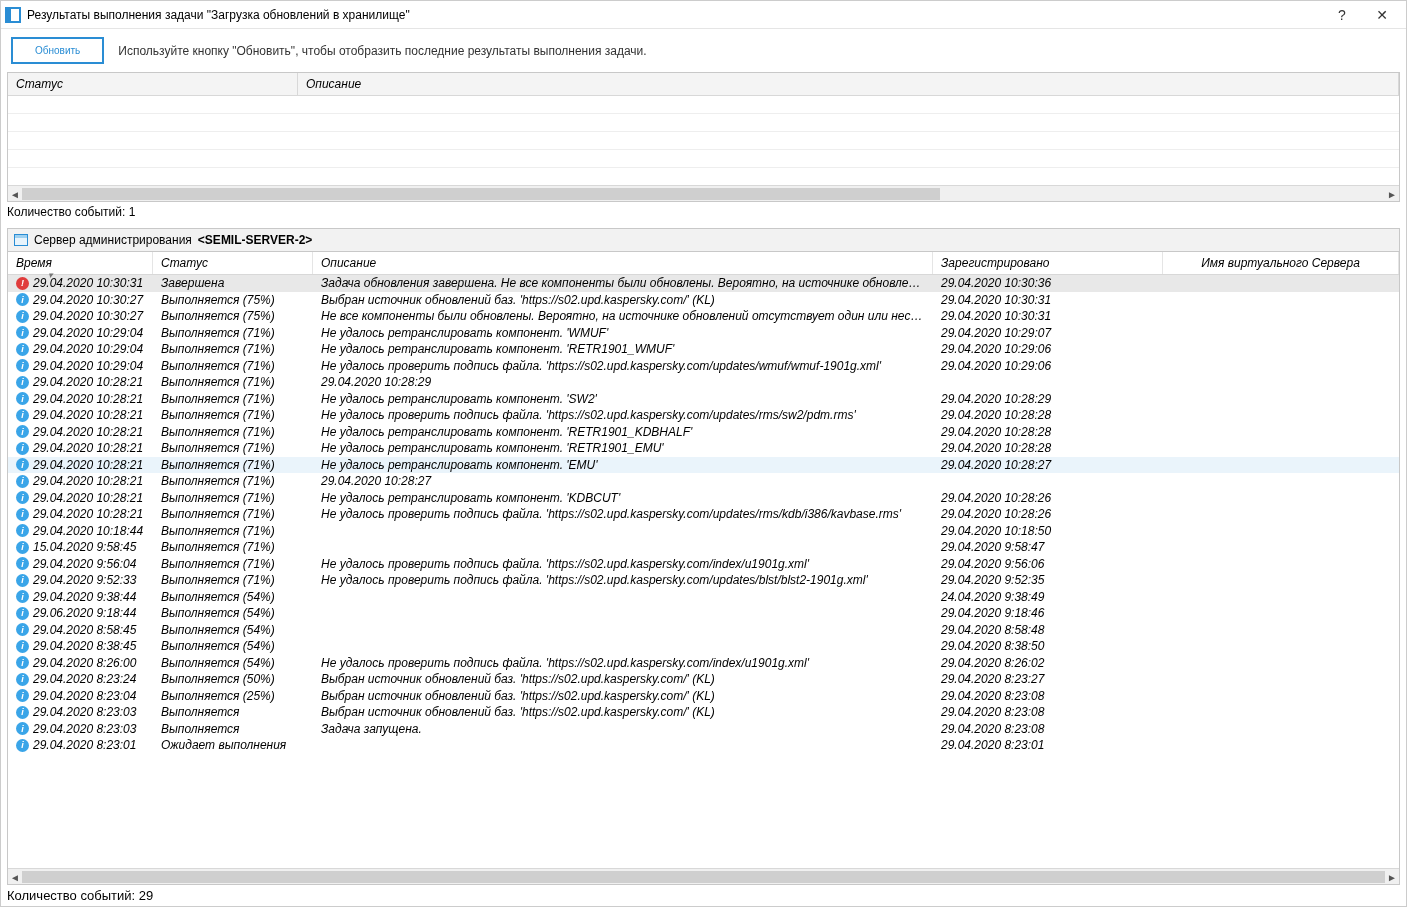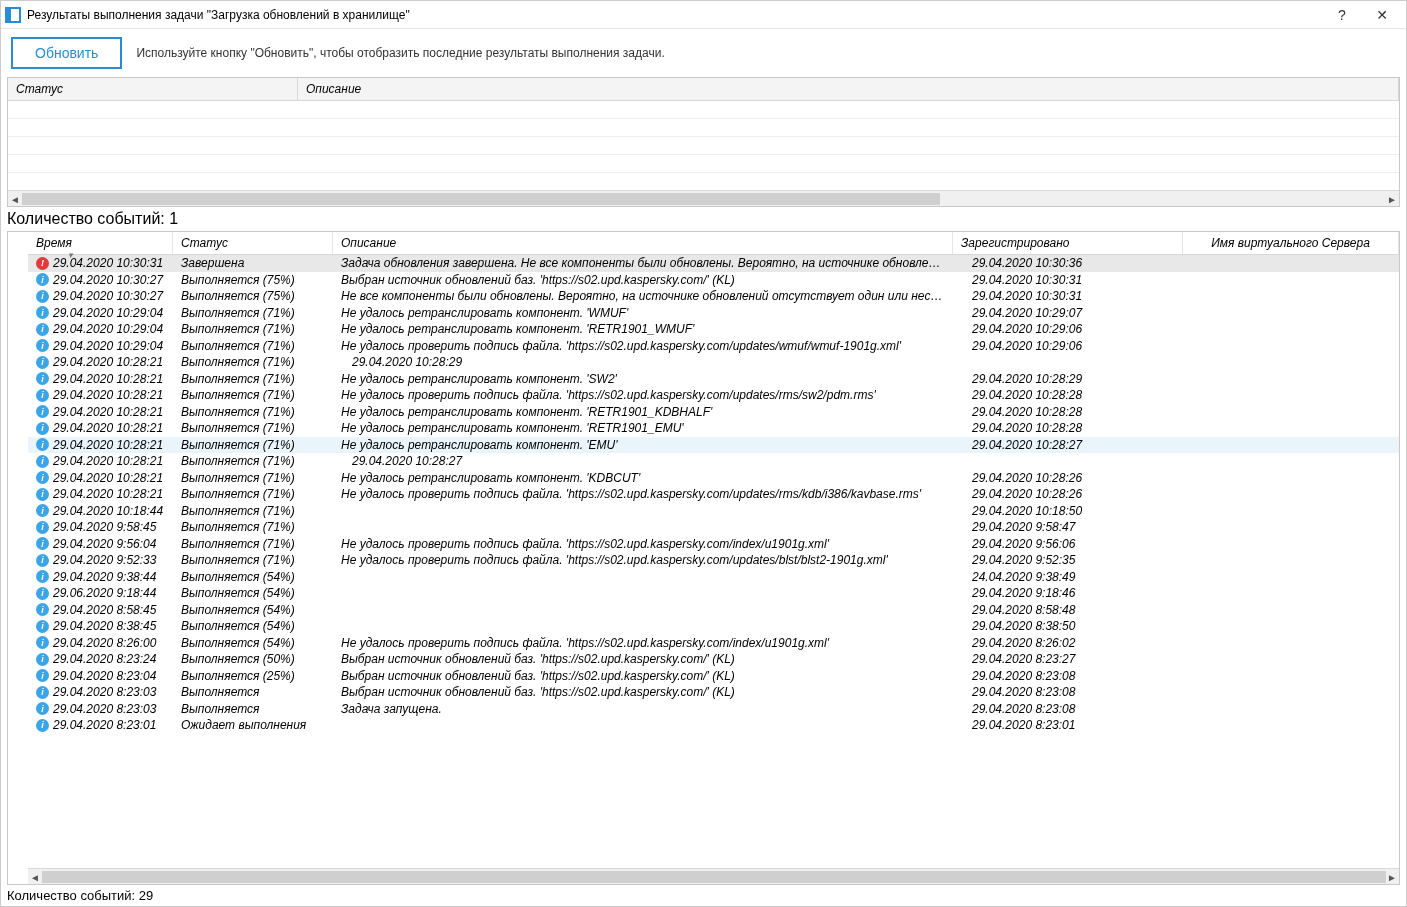"Обновить" .btn-refresh { font-size: 14px -> 10px }
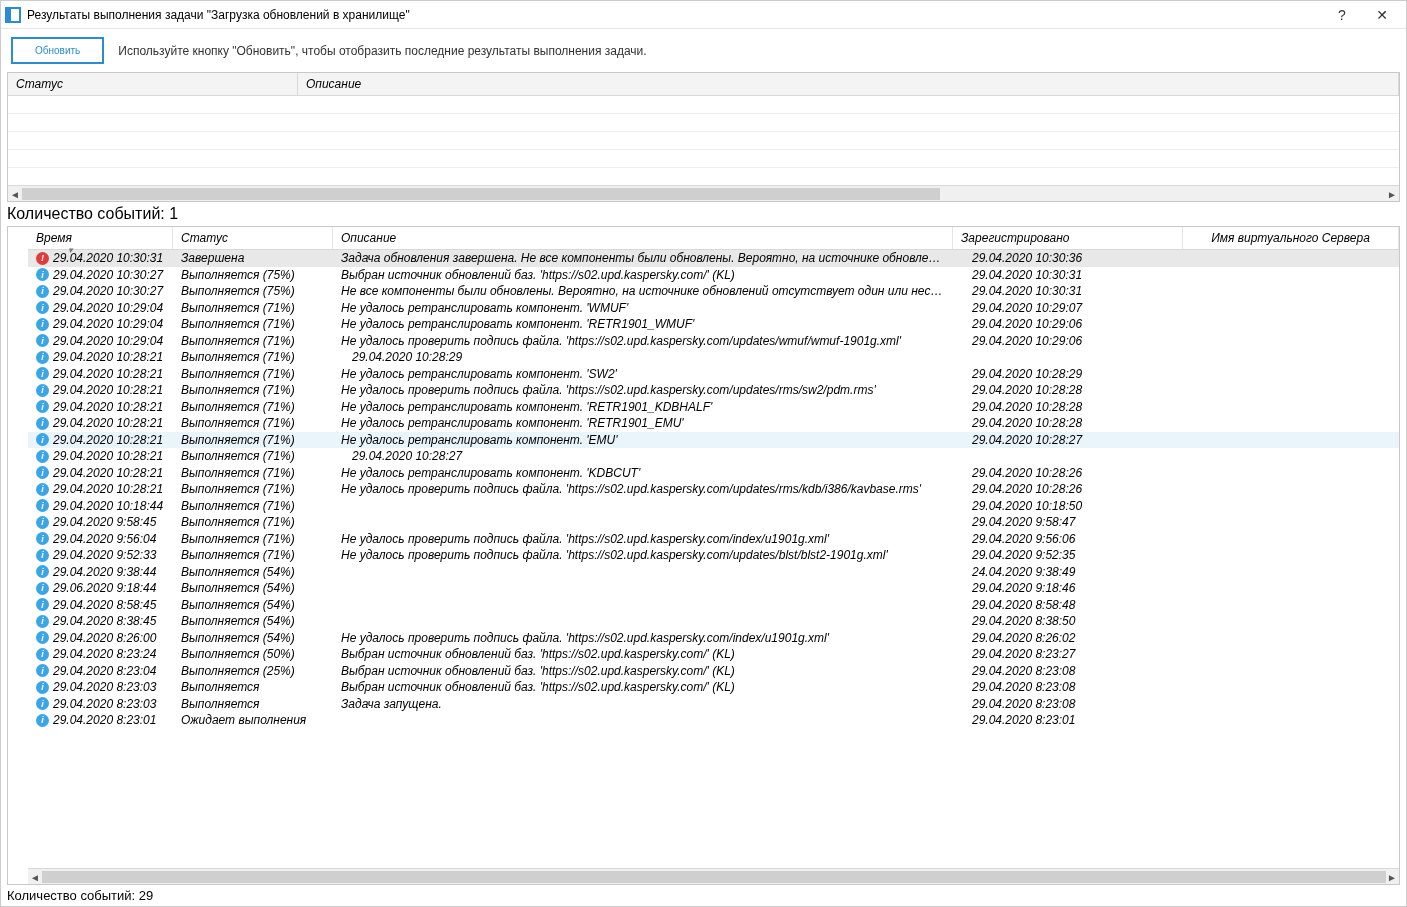"Количество событий: 1" .count-bar { font-size: 16px -> 12px }
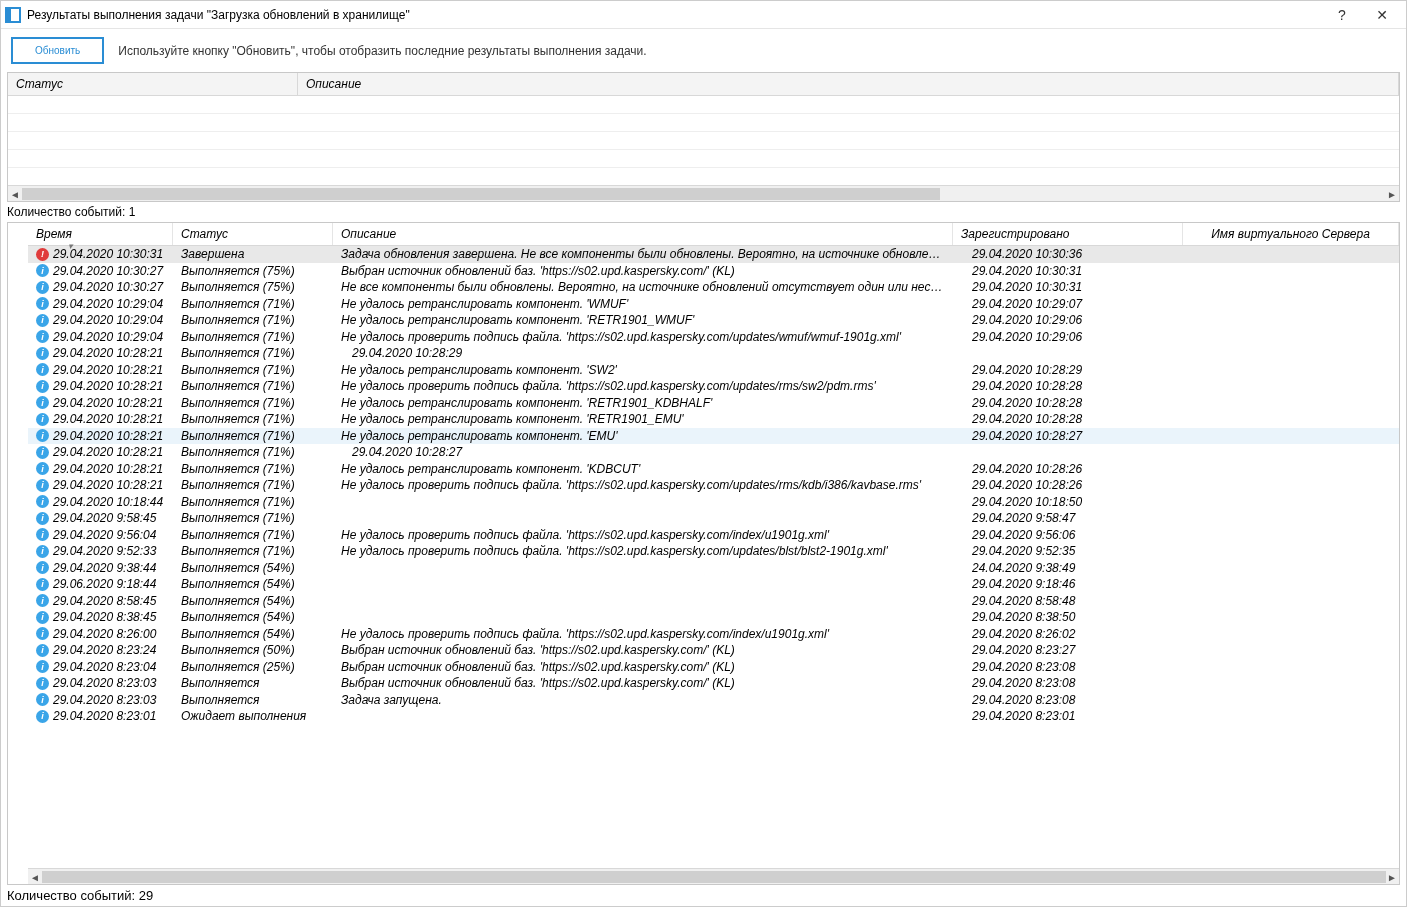"Сервер администрирования" div.server-header { html: none -> <div> <div></div> <span>Сервер администрирования</span> <b>&lt;SEMIL-SERVER-2&gt;</b> </div> }
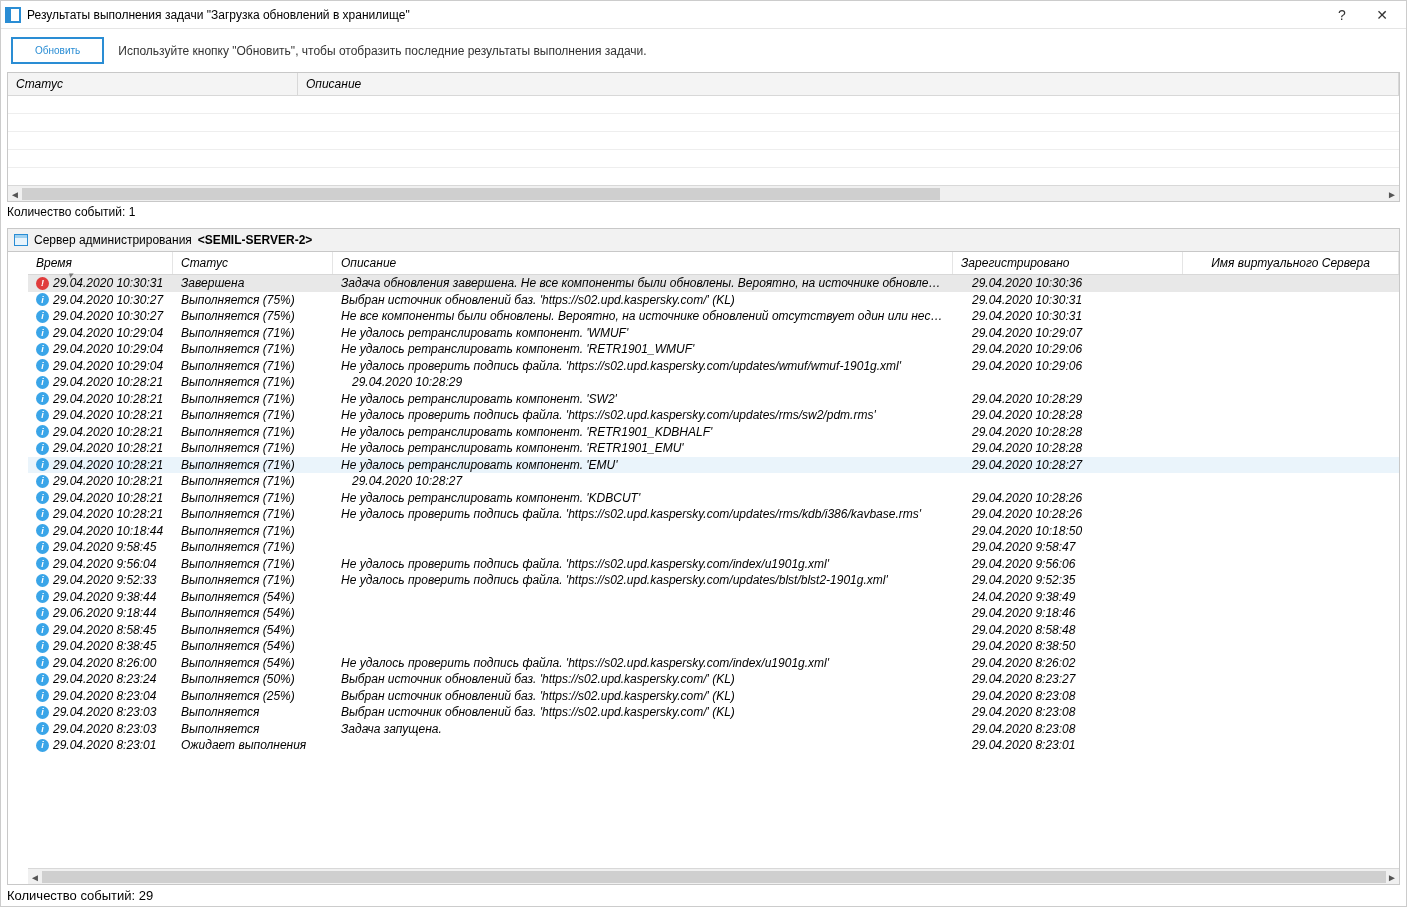"Время" .panel.main { padding-left: 20px -> none }
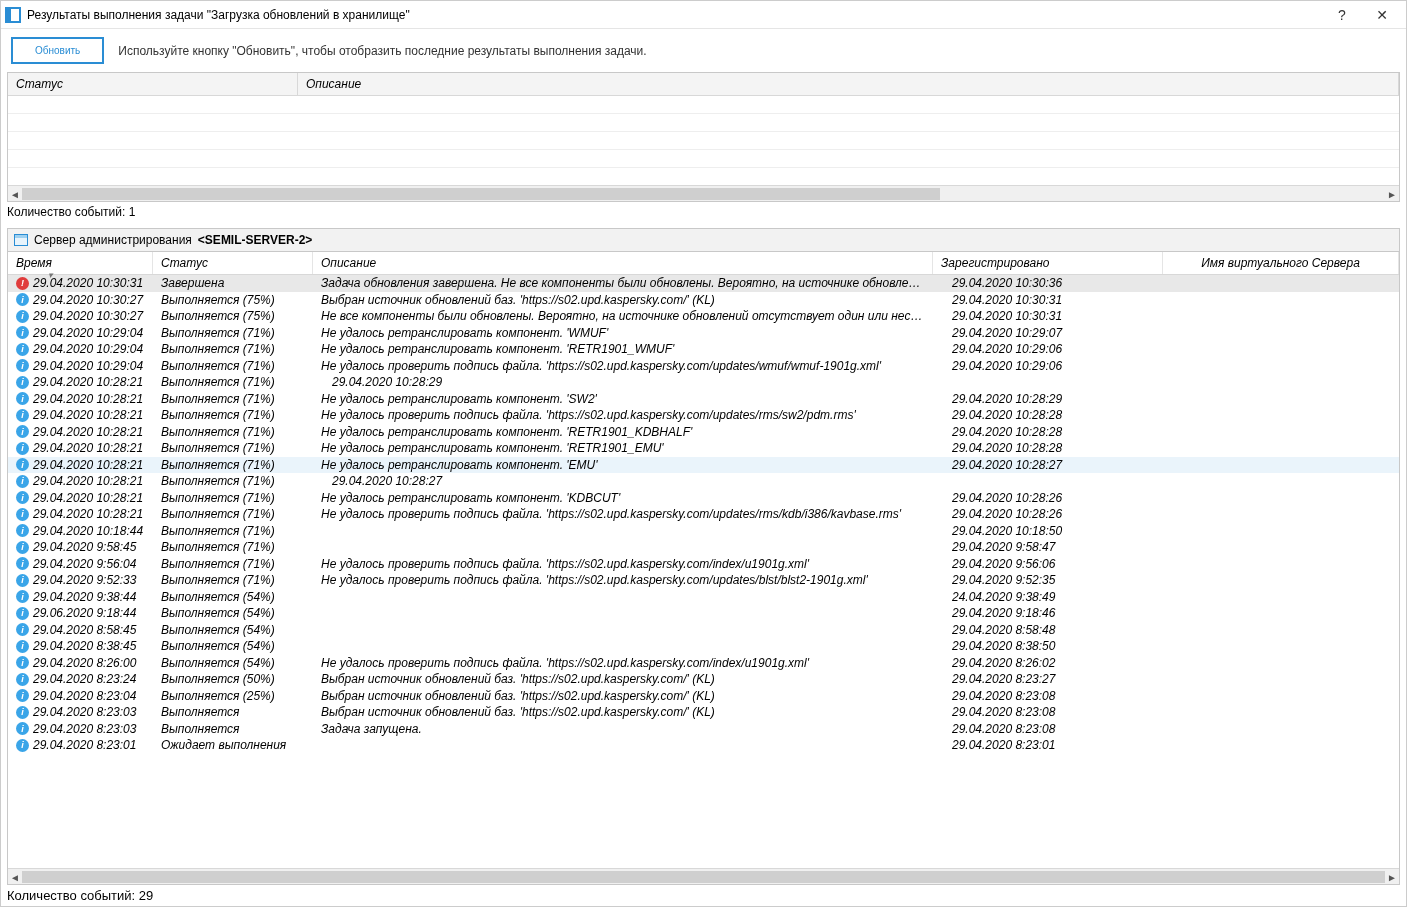"29.04.2020 10:30:36" .ev-reg { margin-left: 11px -> none }
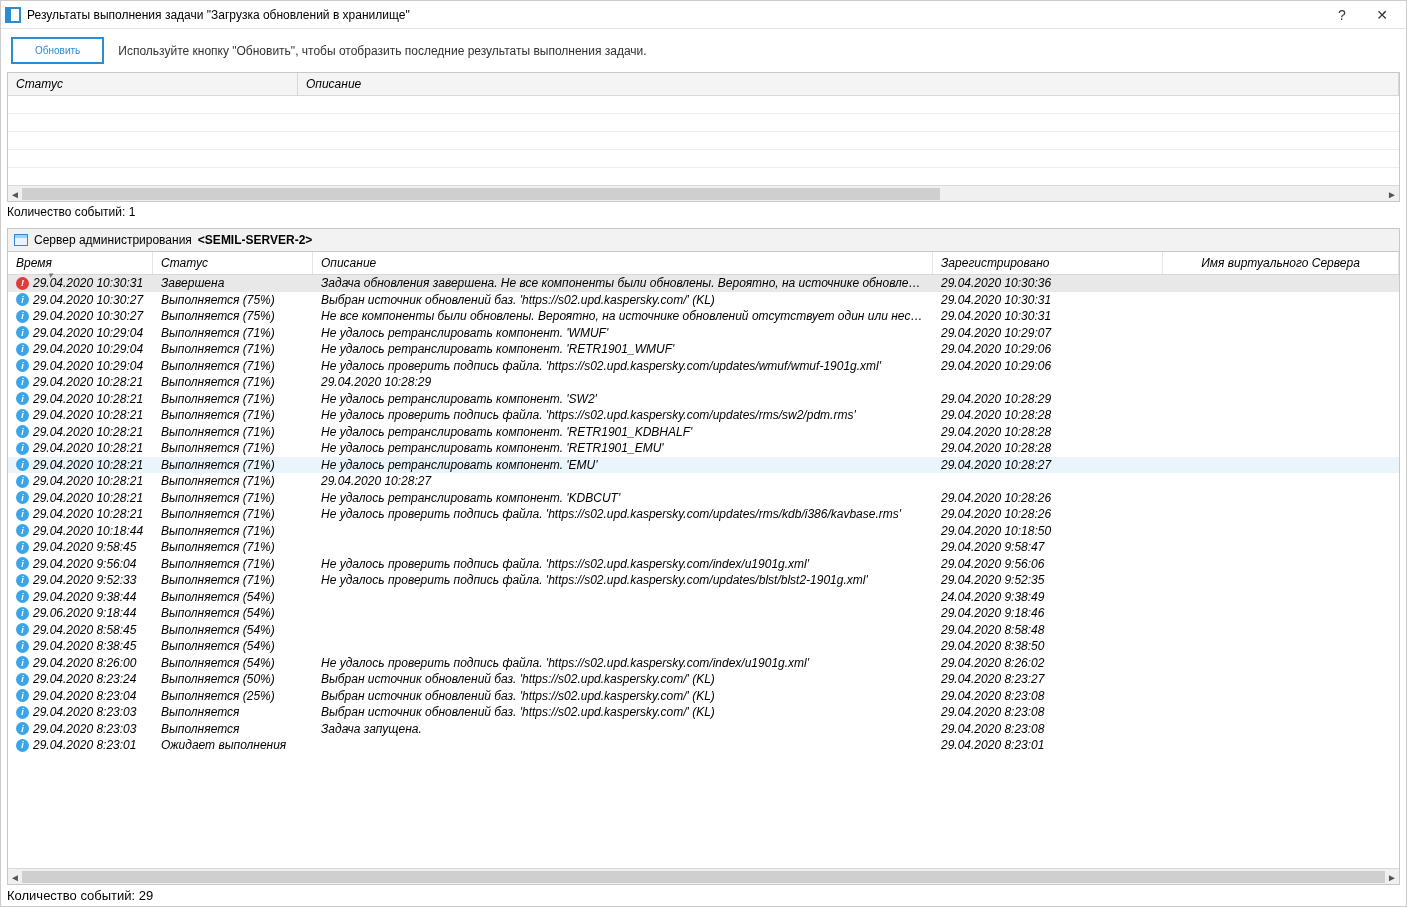"29.04.2020 9:58:45" span { text: 29.04.2020 -> 15.04.2020 }
